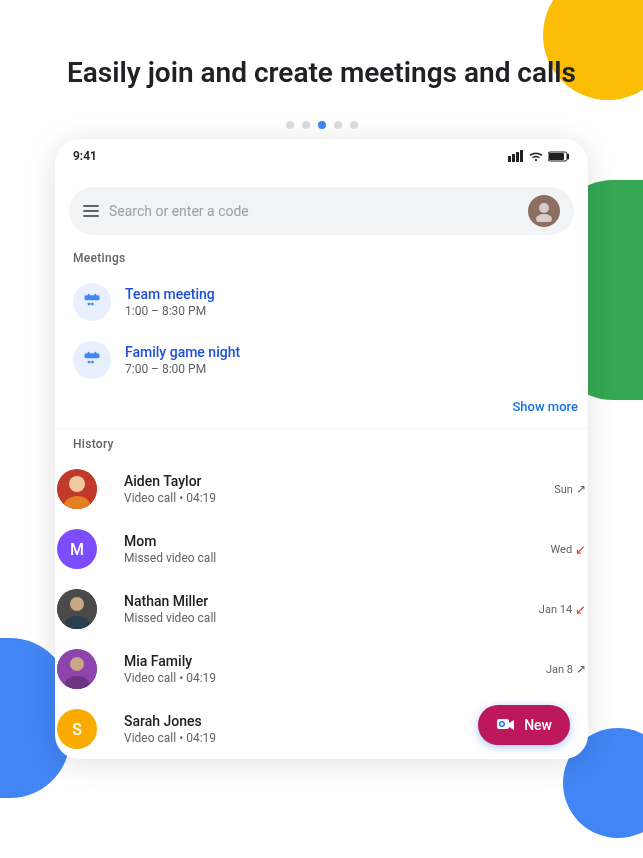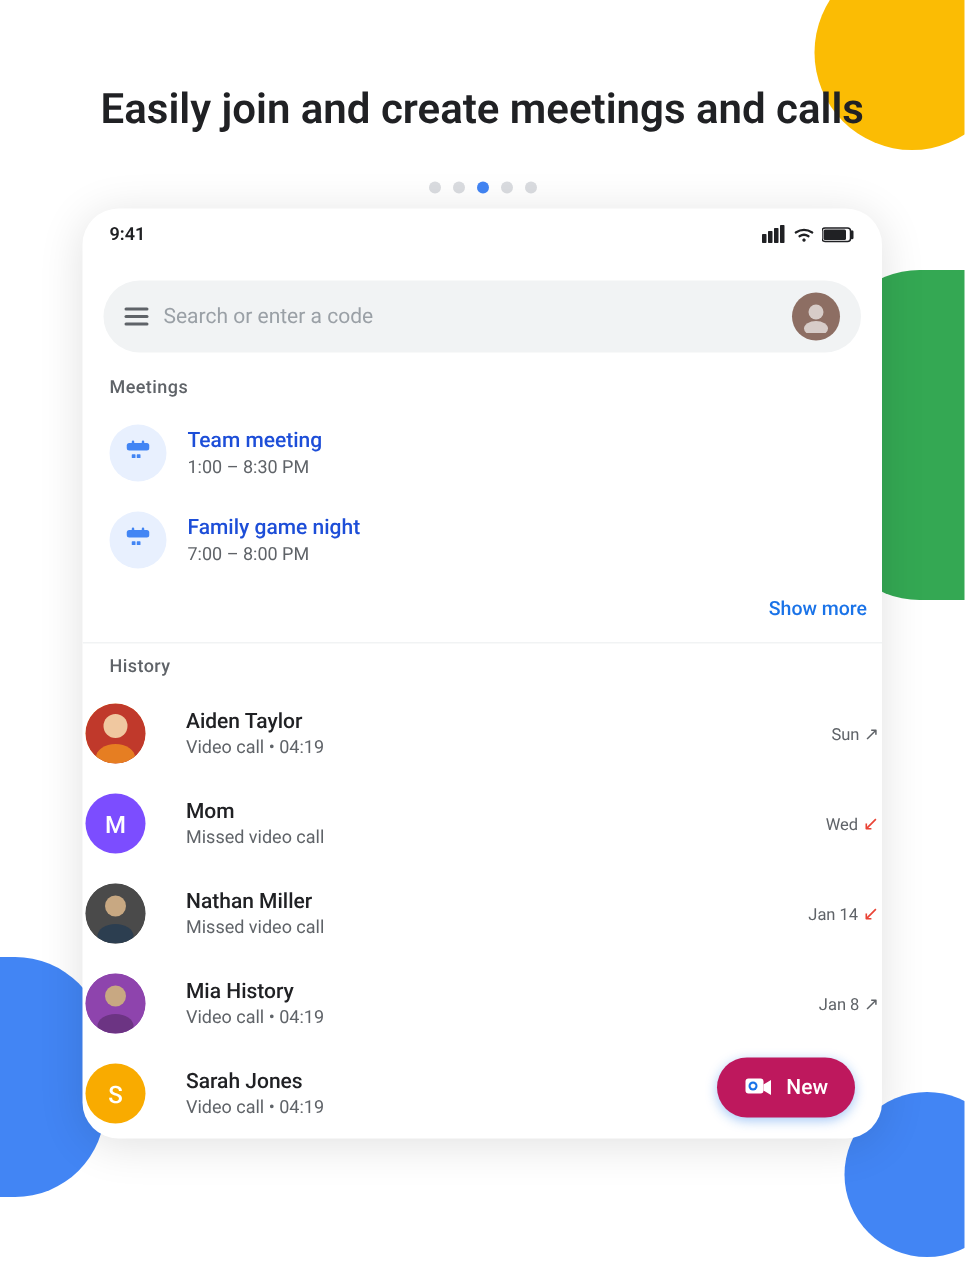"Mia History" div.history-name { text: History -> Family }
